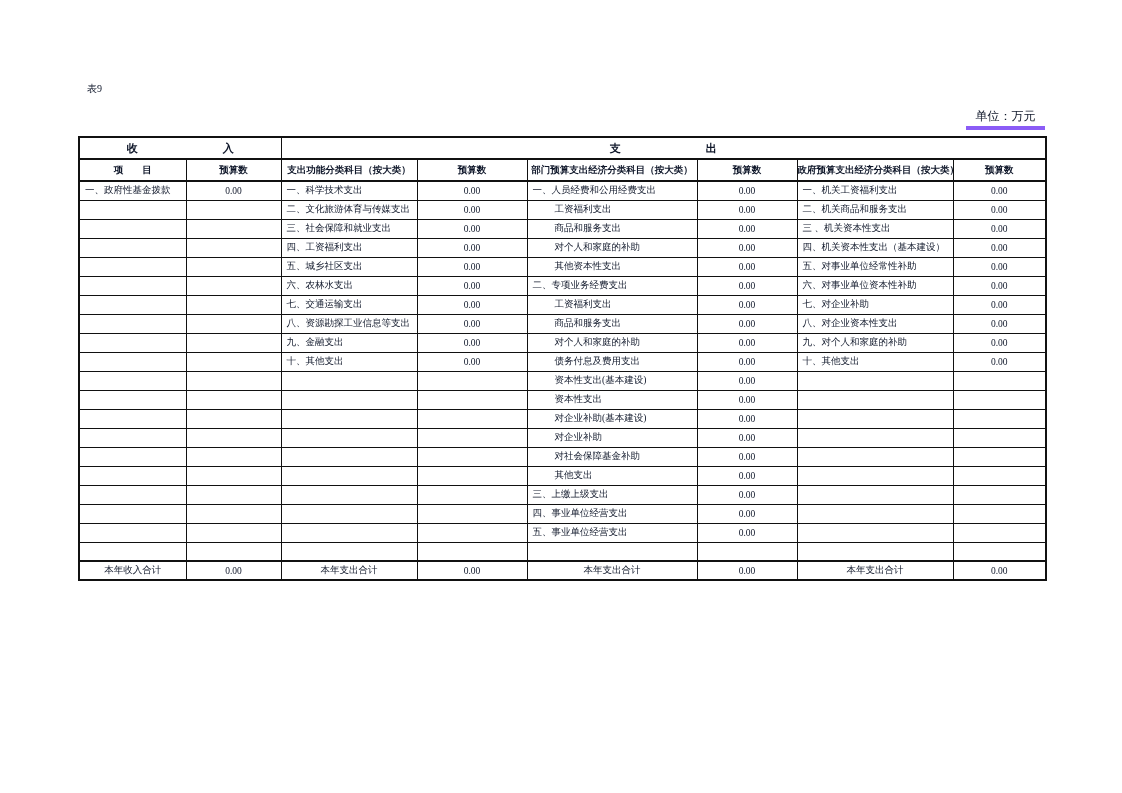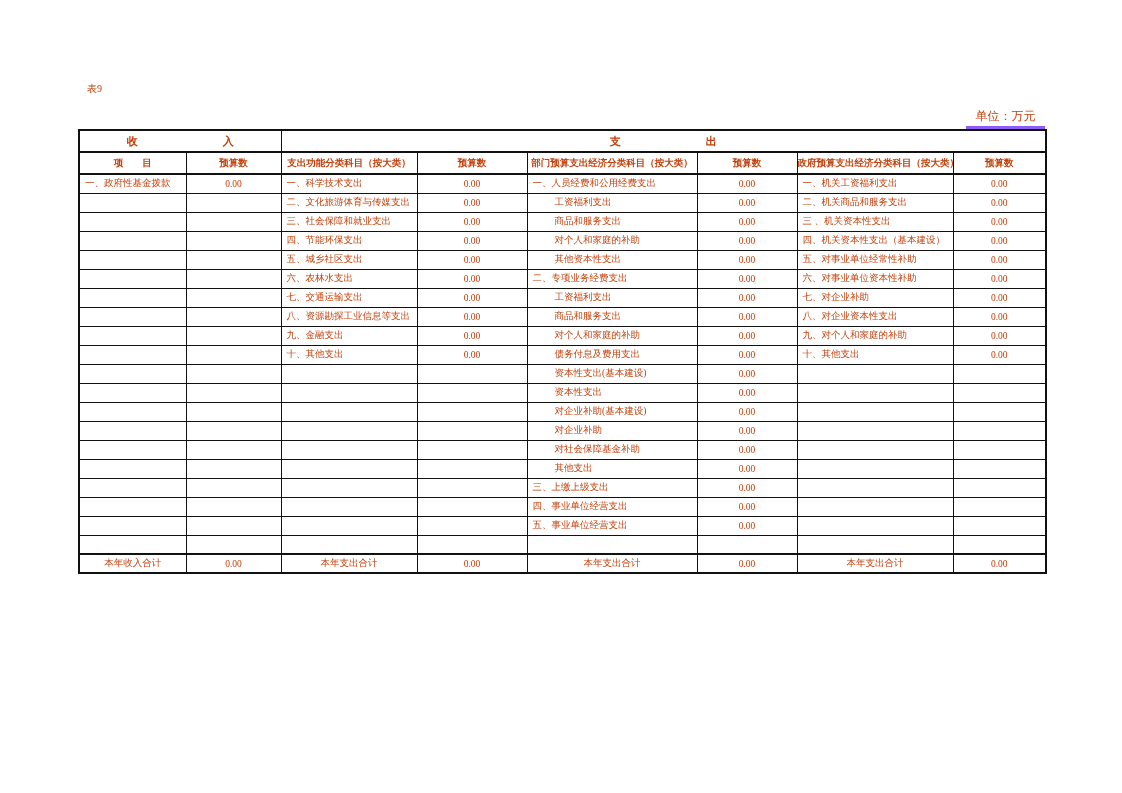"表9" .page { color: #c2410c -> #0f172a }
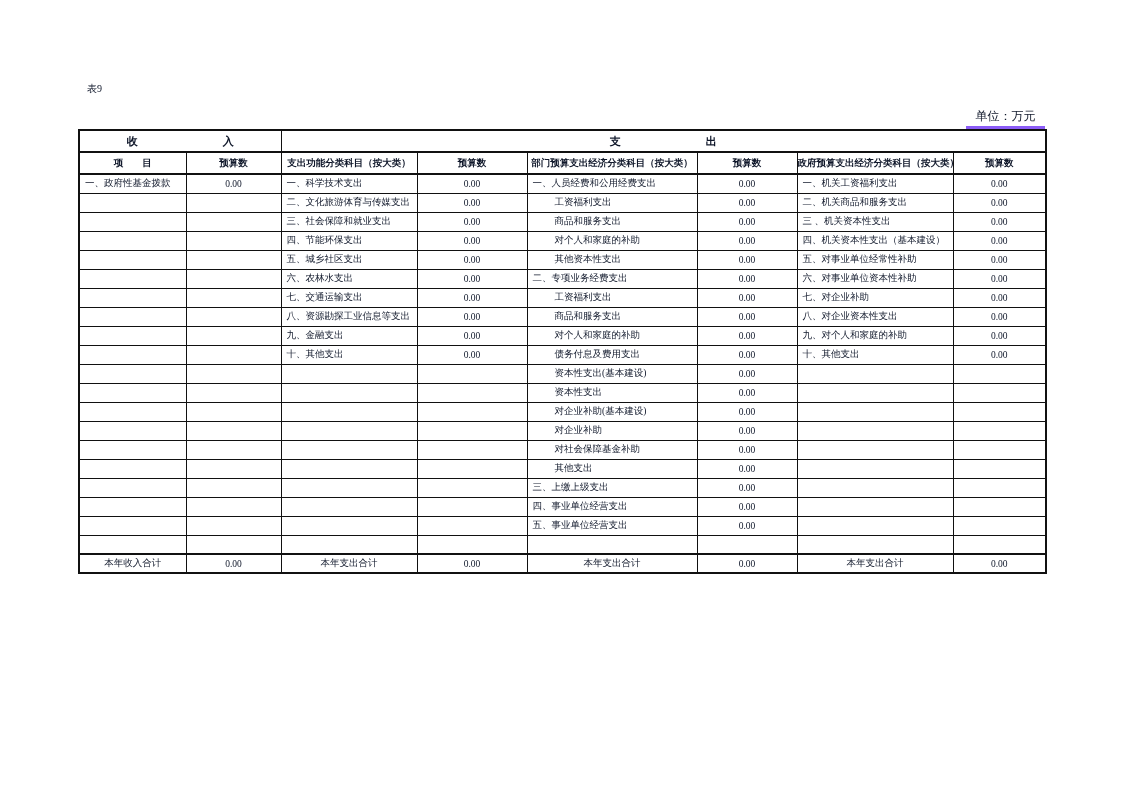"收 入" table.budget { top: 129px -> 136px }
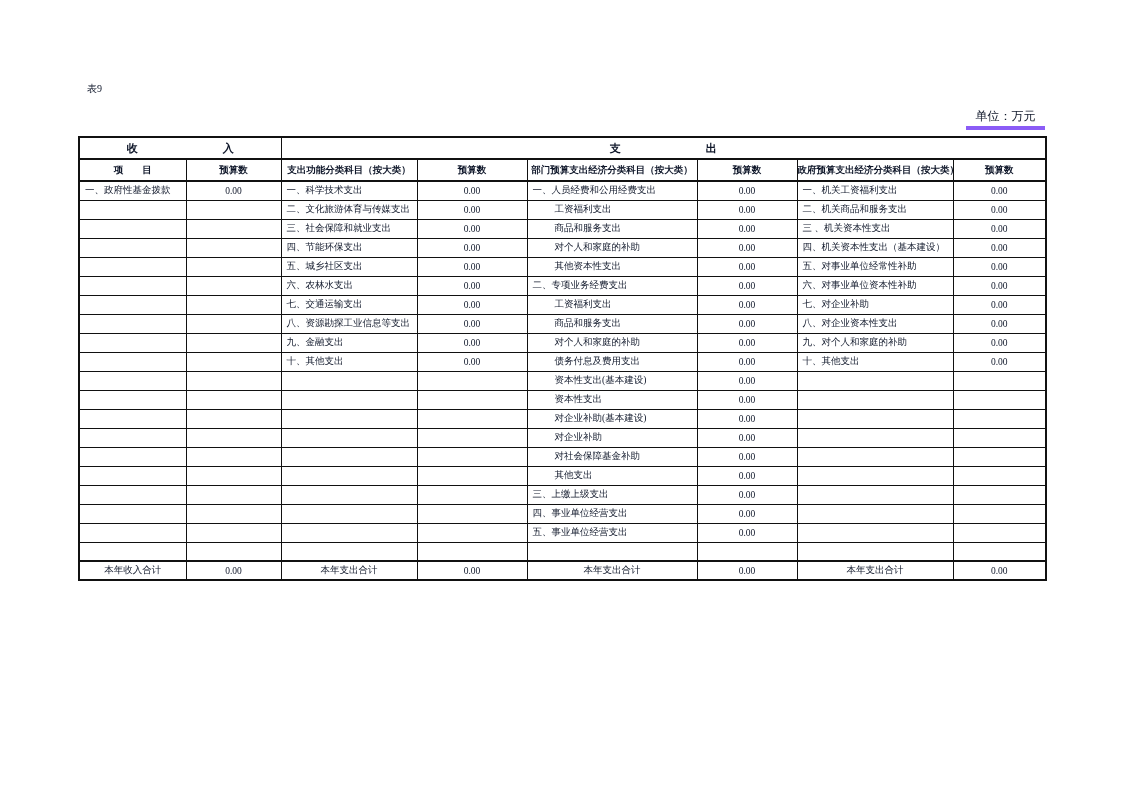"四、节能环保支出" td.lbl { text: 节能环保 -> 工资福利 }
